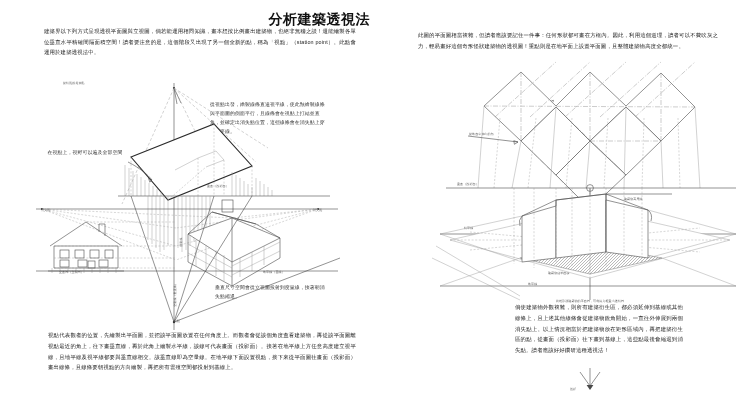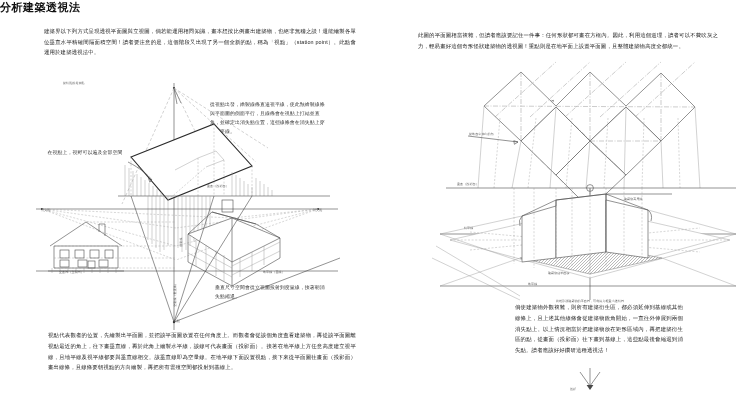"分析建築透視法" .title { font-size: 11px -> 14px; text-align: left -> right; top: 0 -> 11px }
